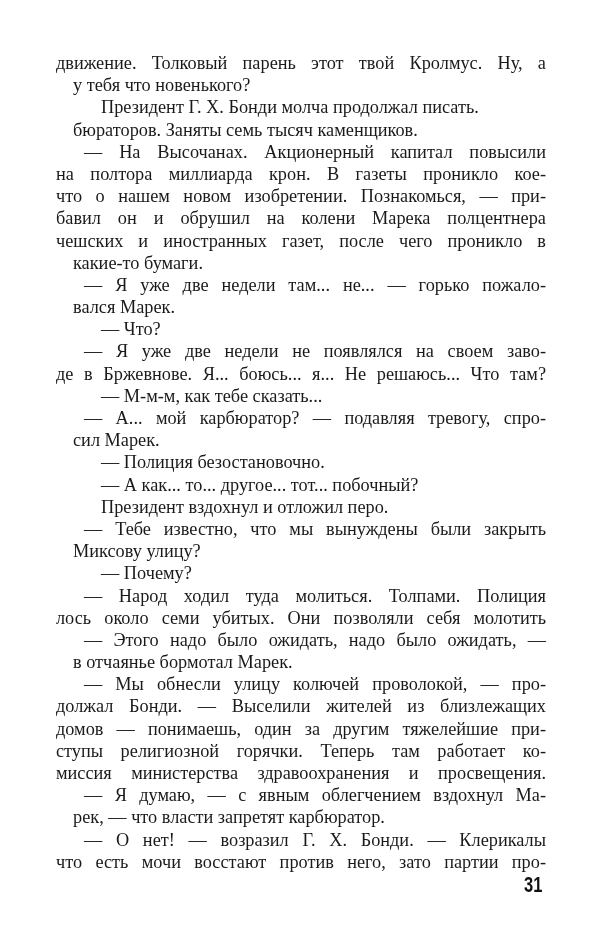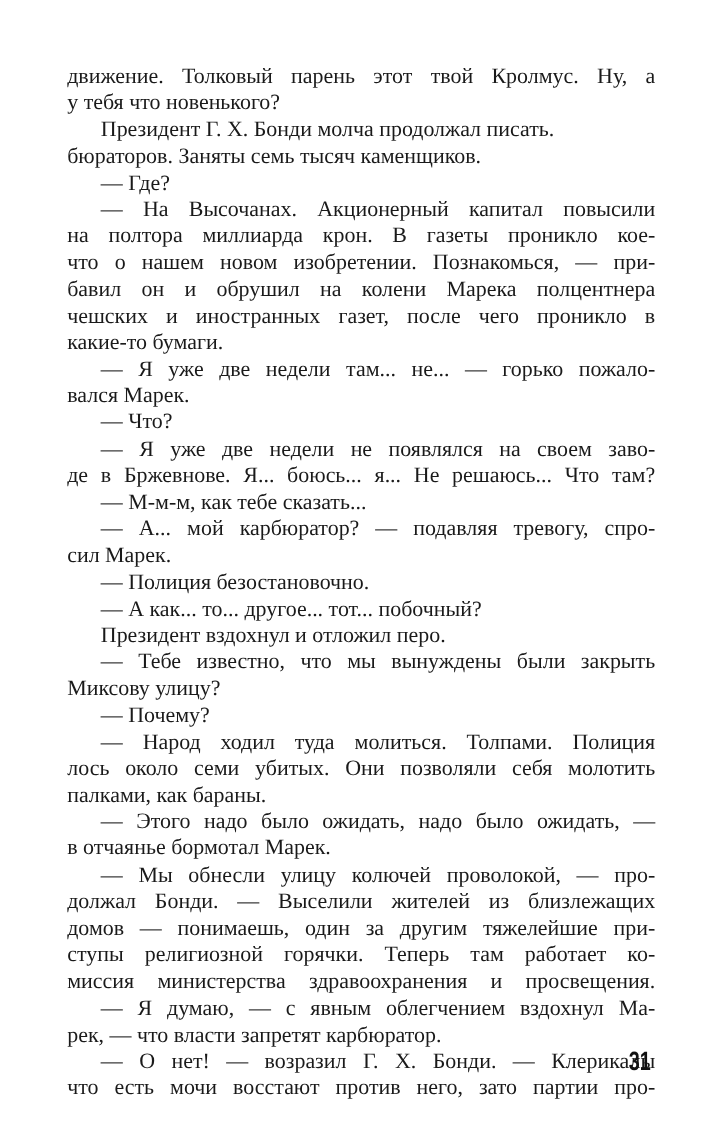"у тебя что новенького?" .line.last { margin-left: none -> 17px }
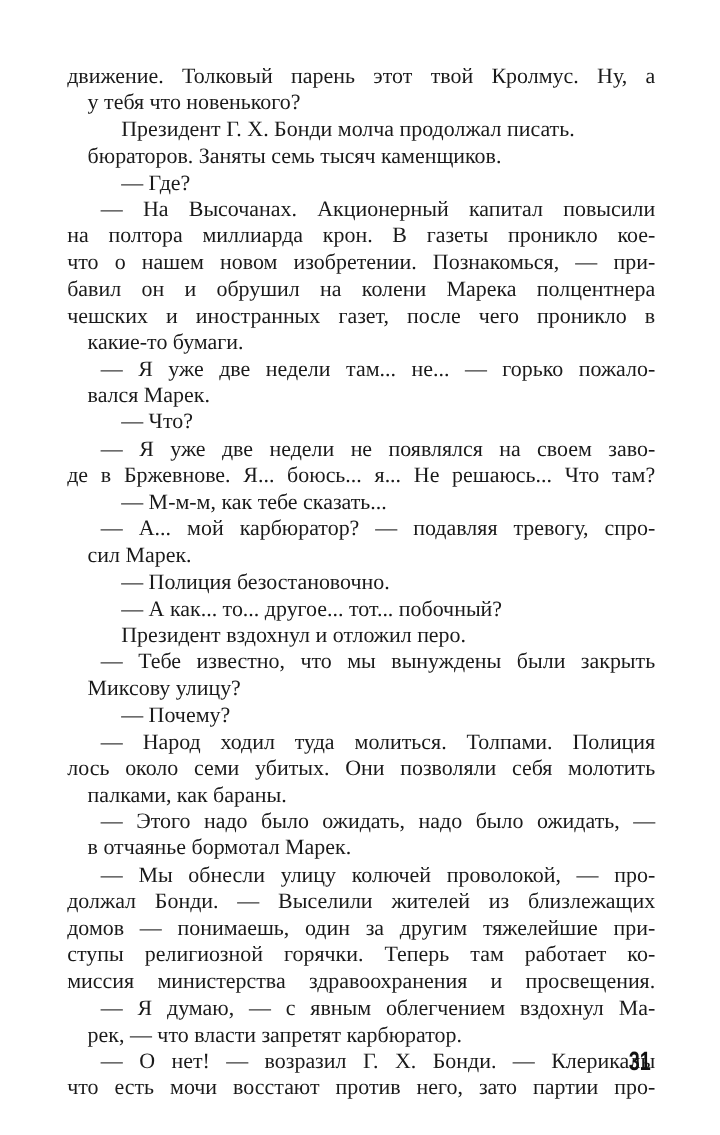"— Где?" div.line { html: <div>— Где?</div> -> none }
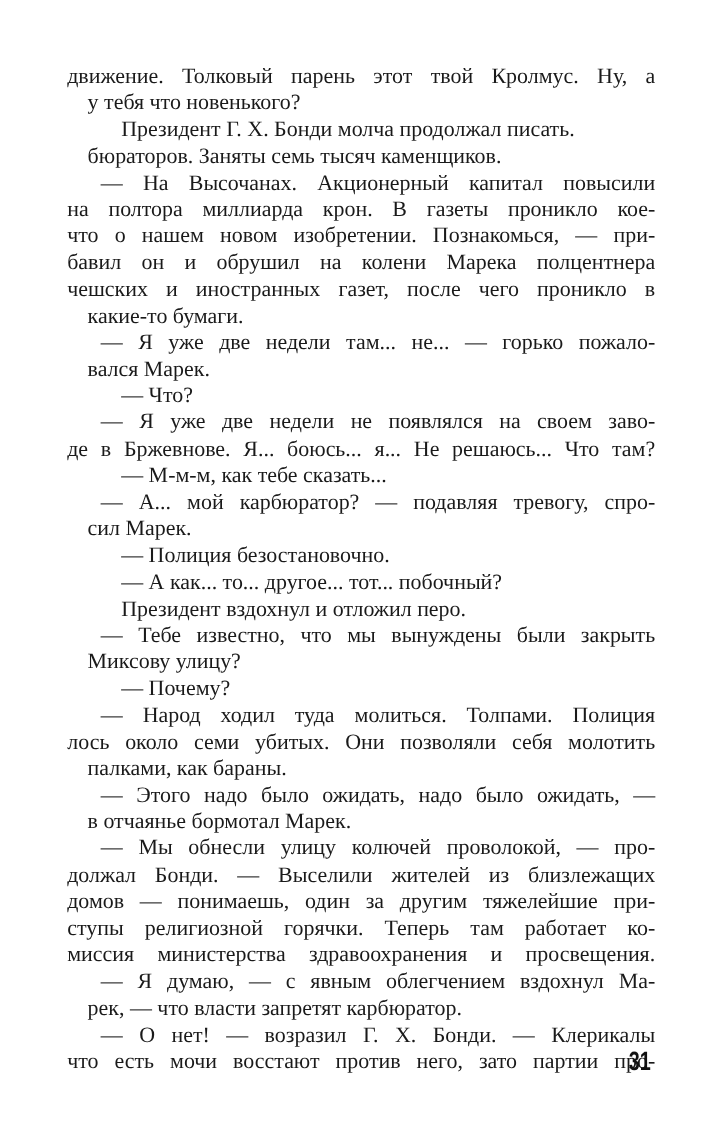"палками, как бараны." div.line { html: <div>палками, как бараны.</div> -> none }
